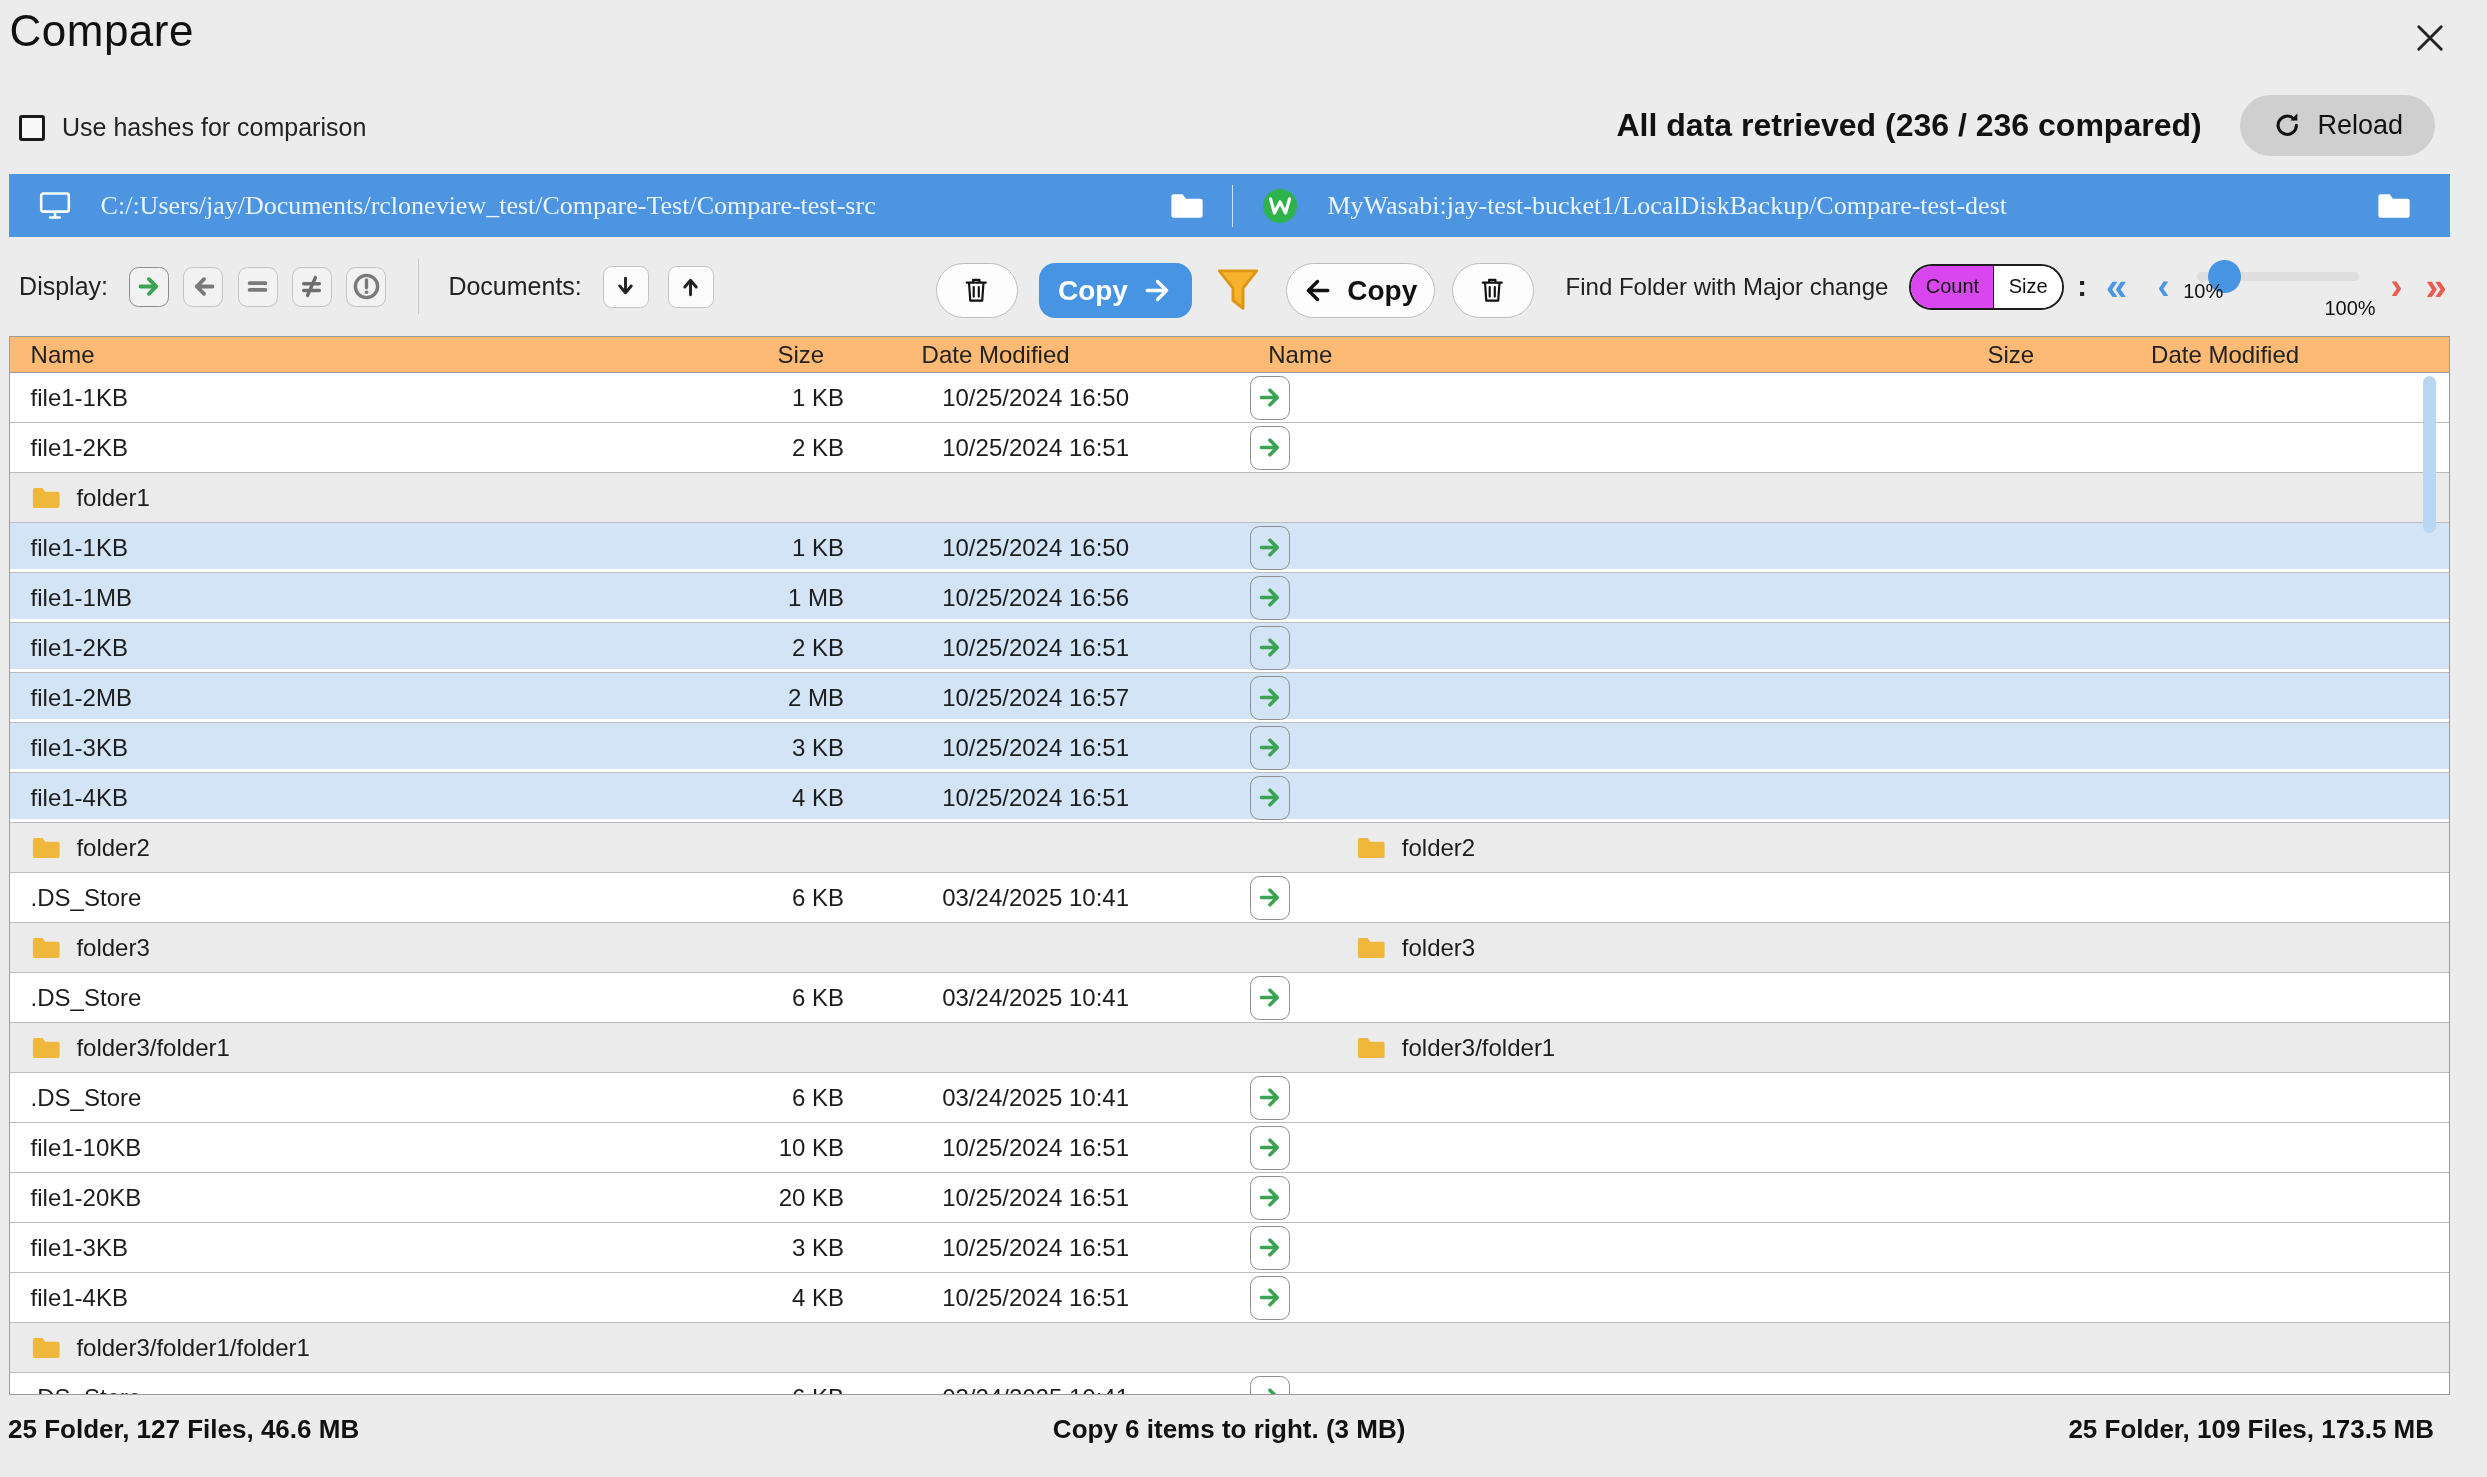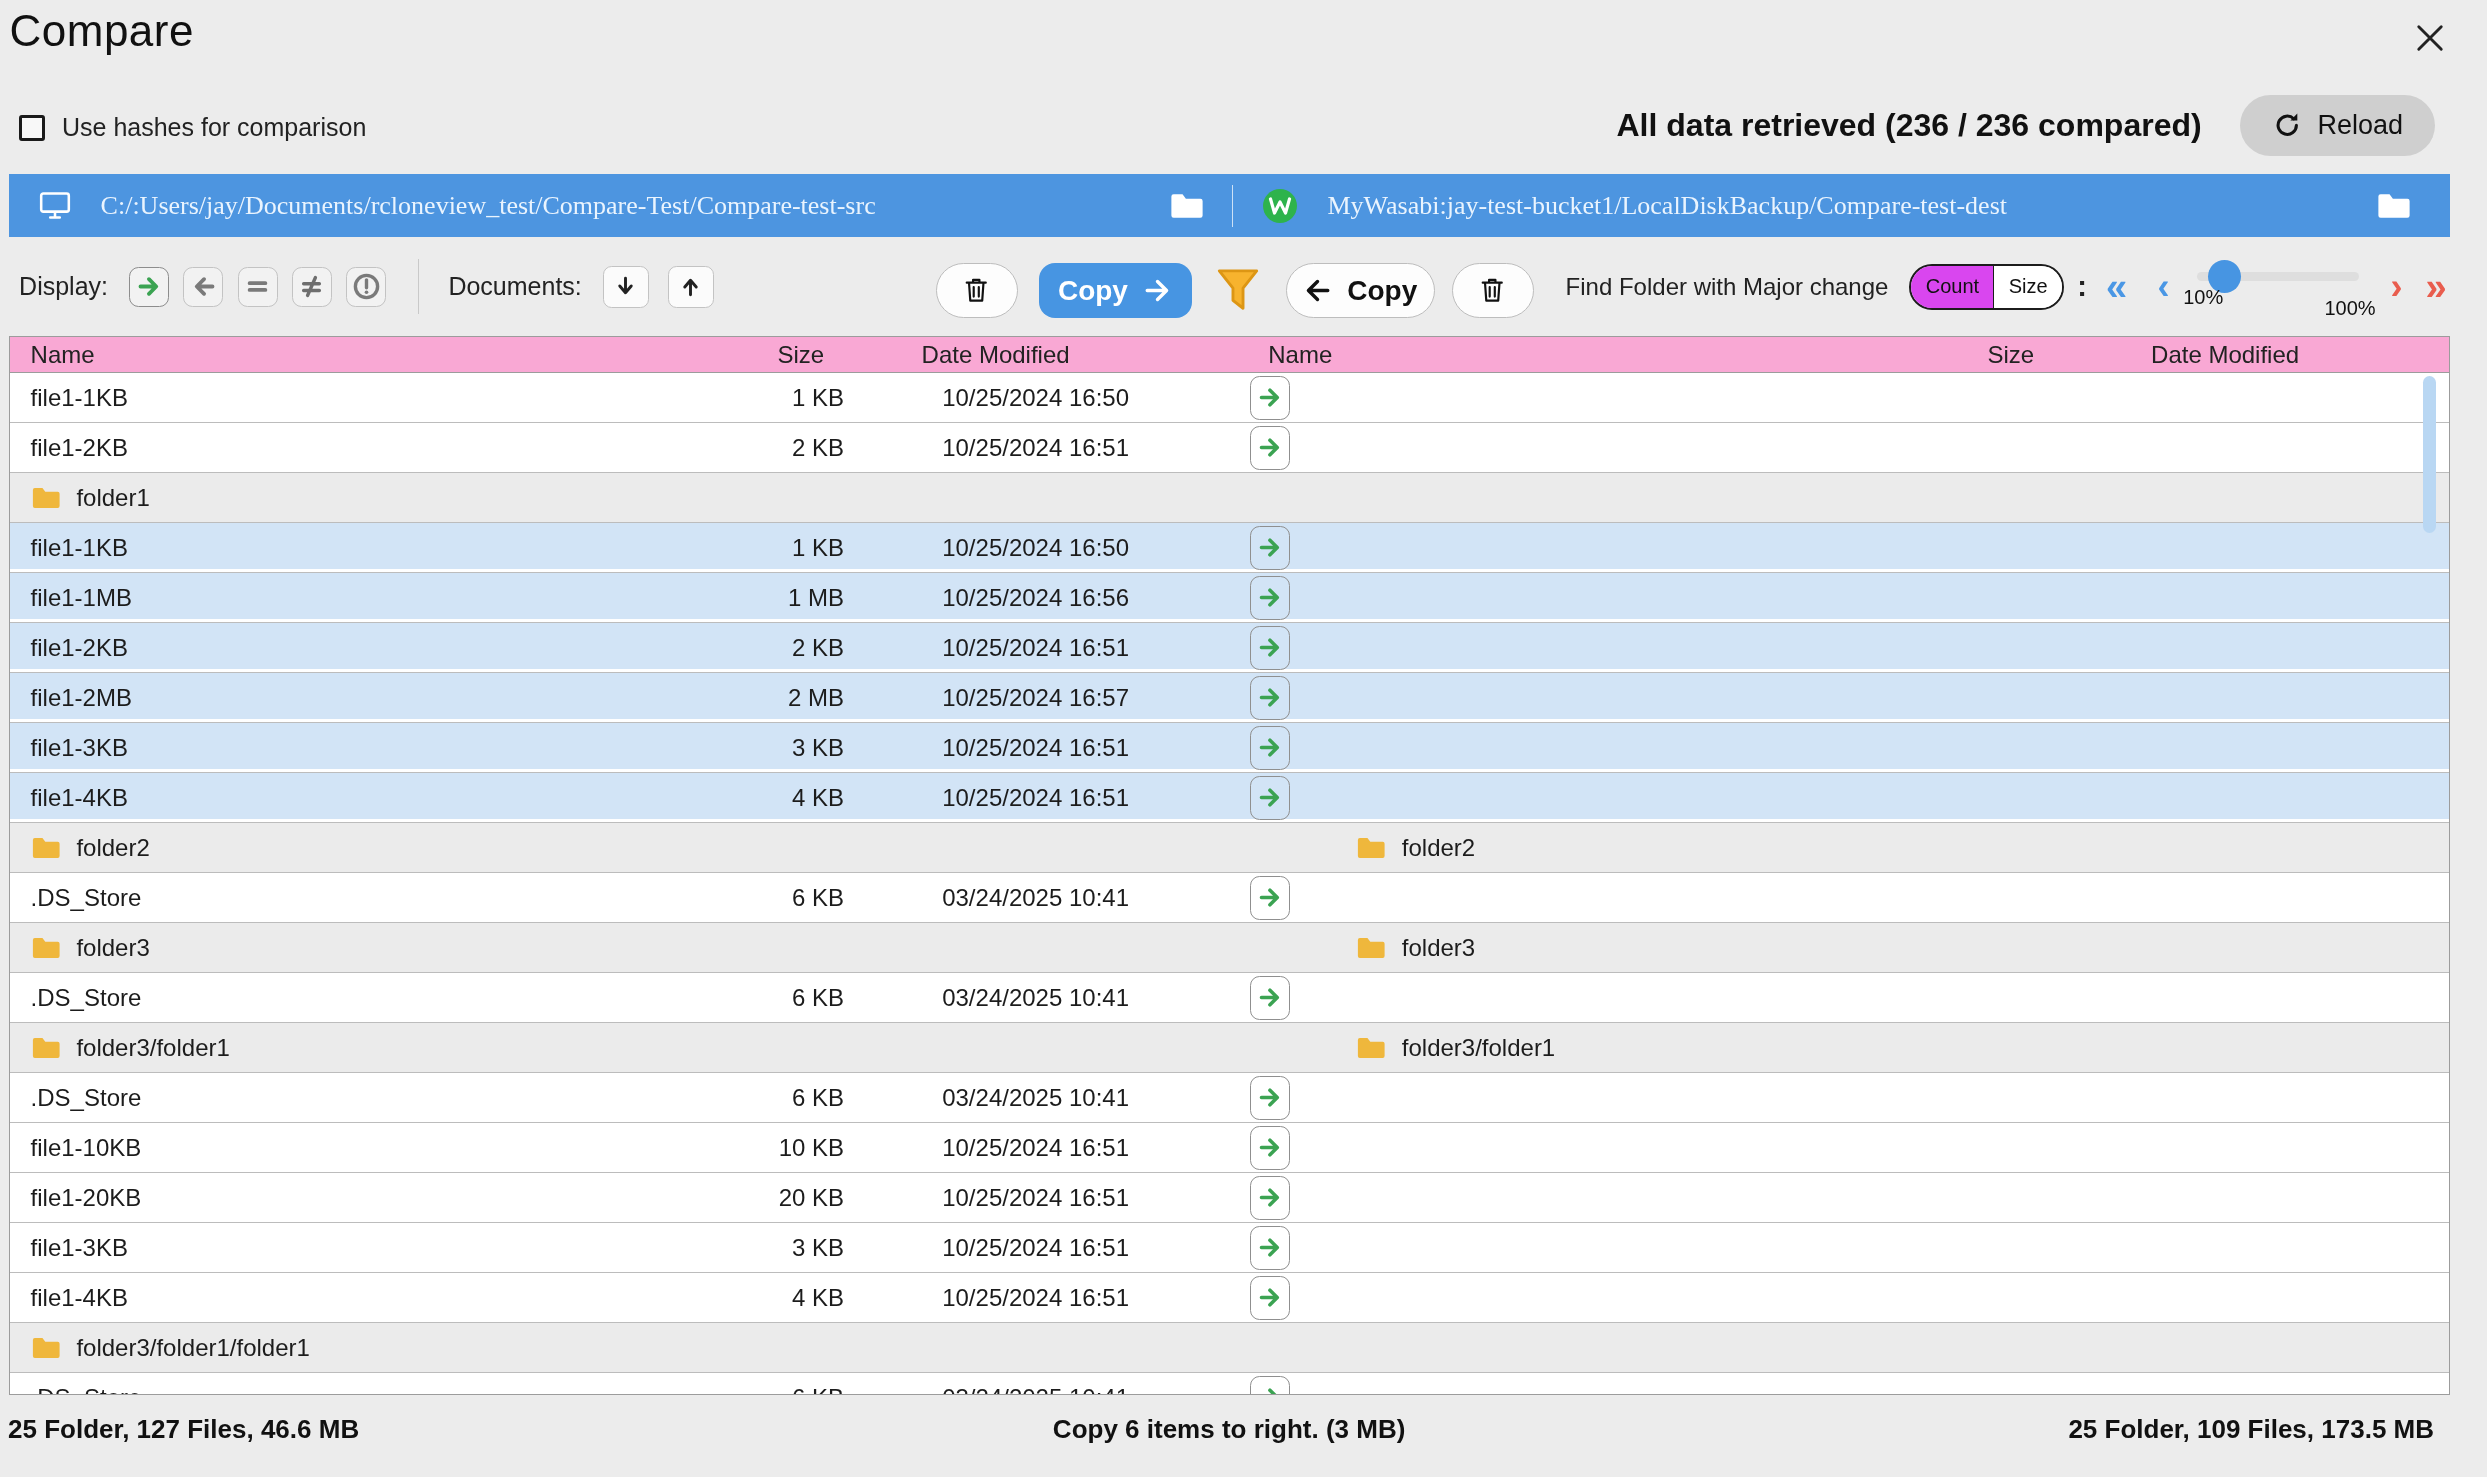"10%" .slider-min { top: 33px -> 27px }
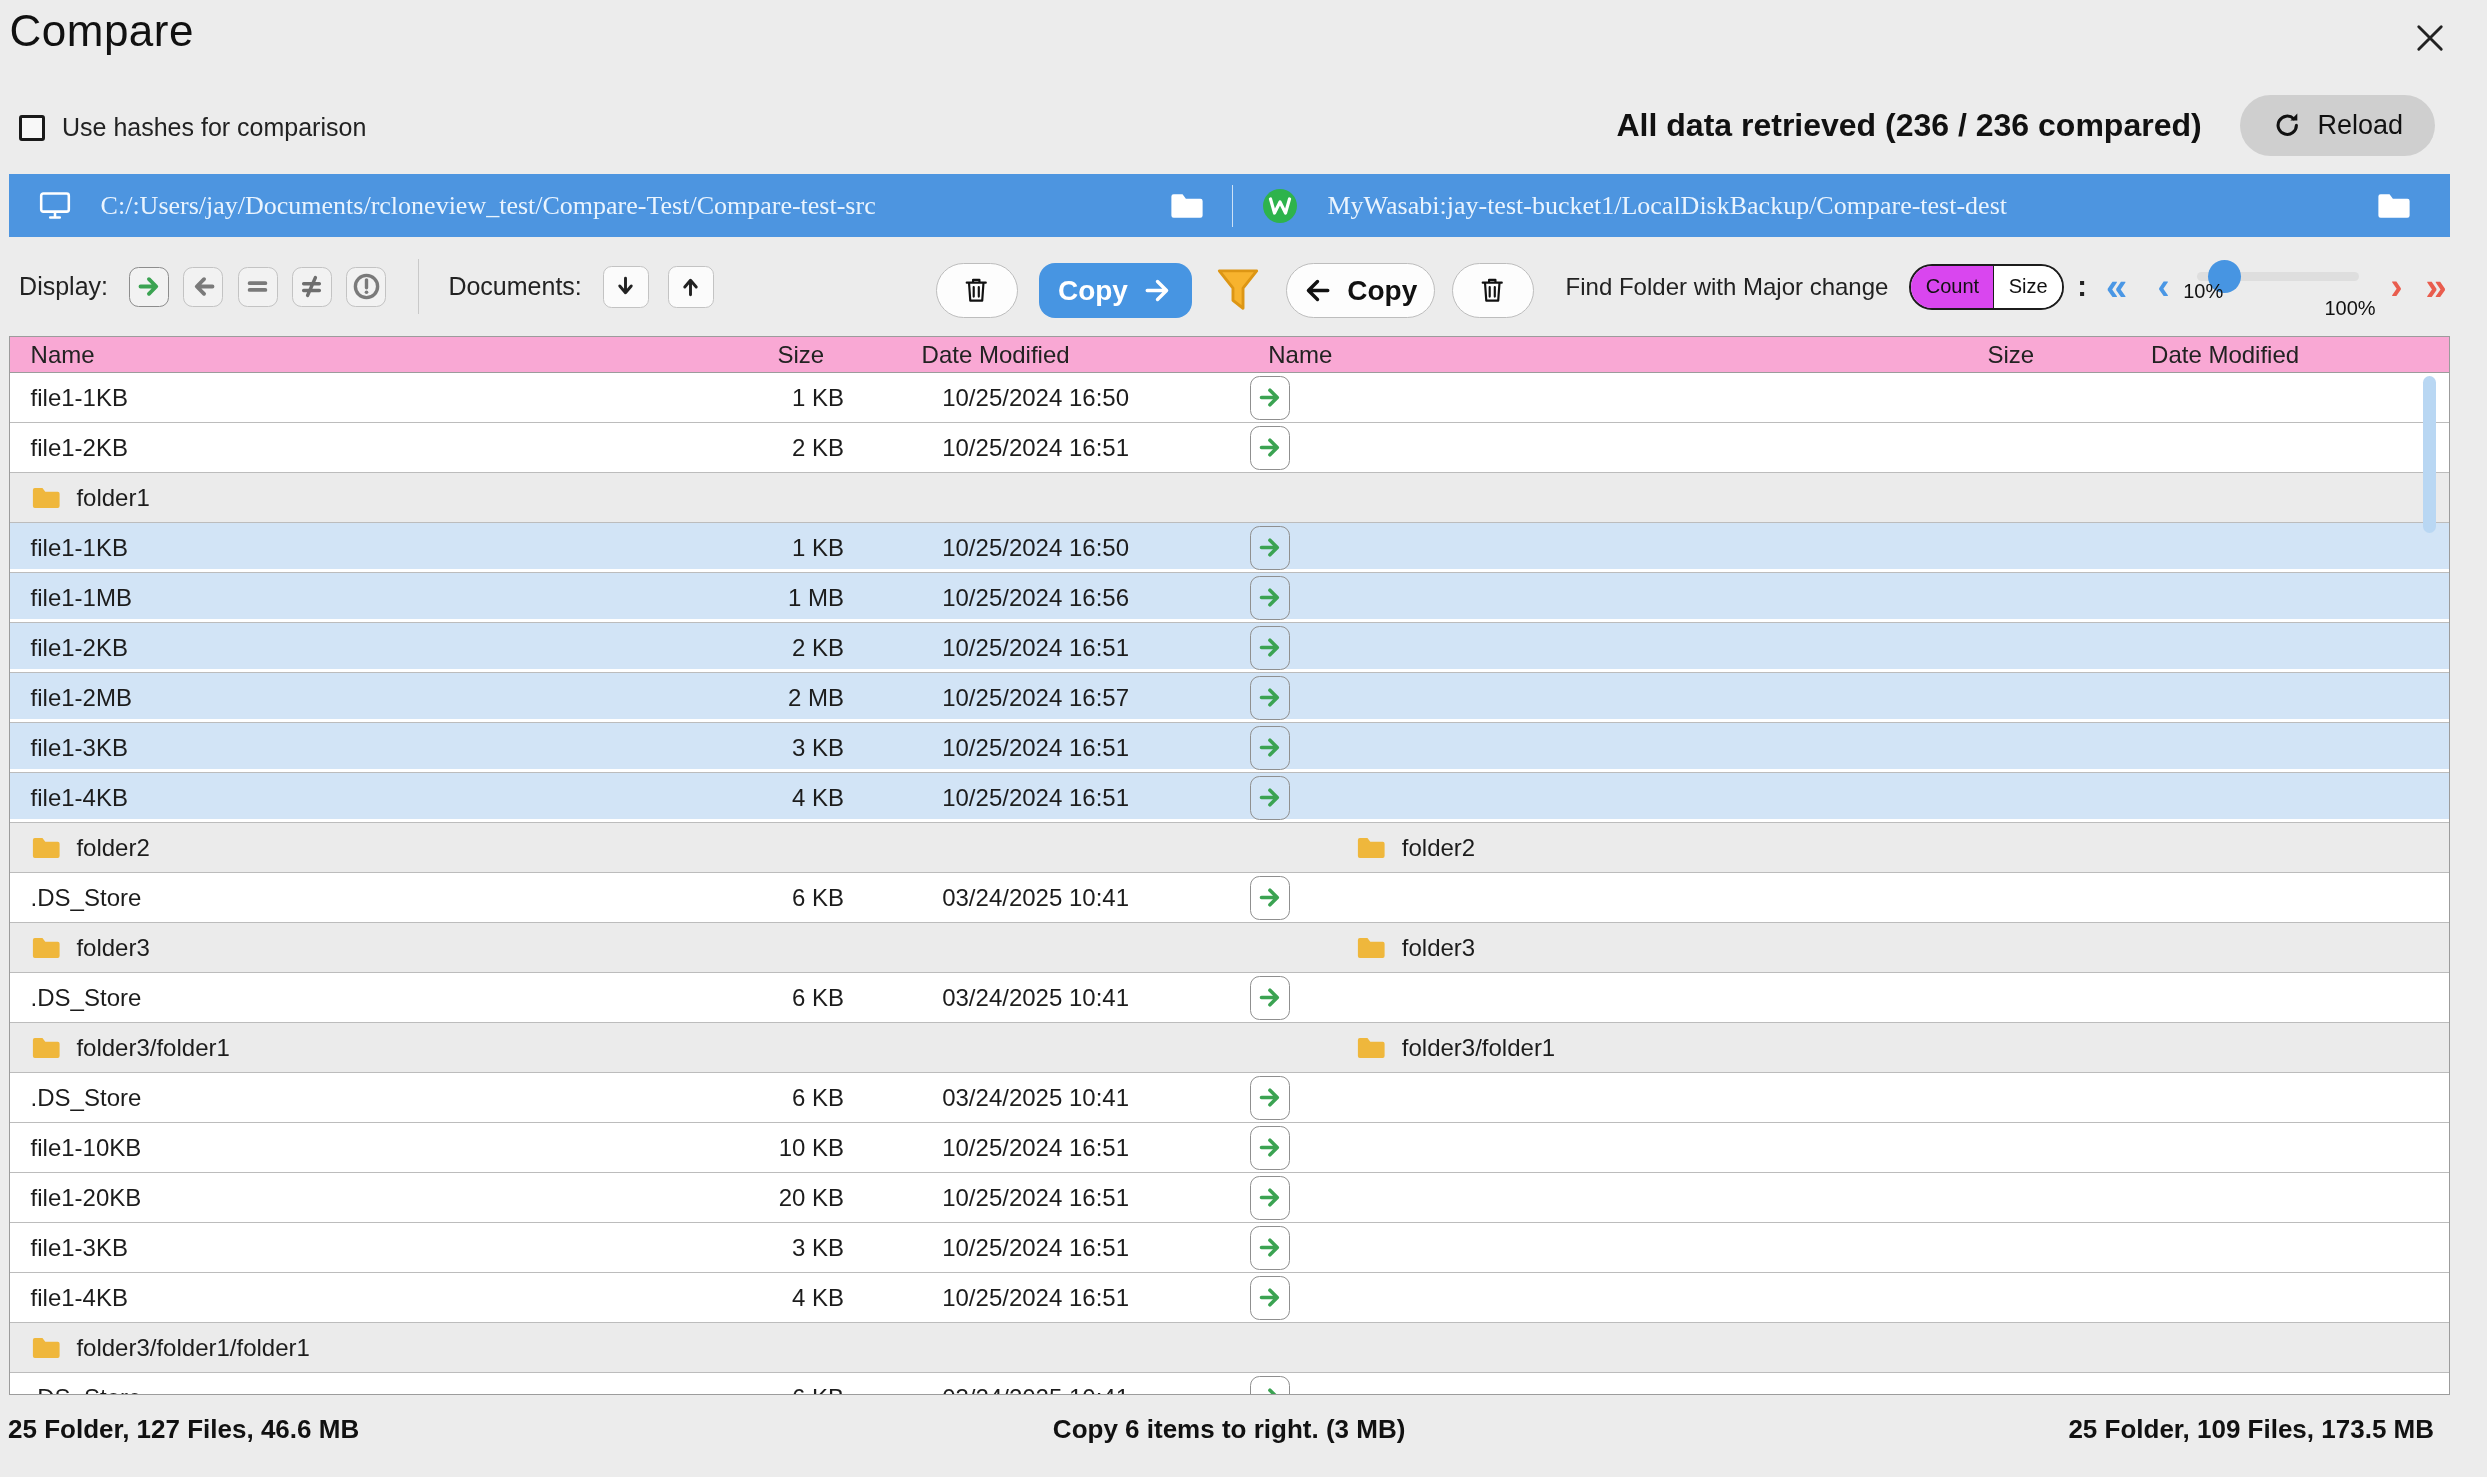"Name" .thead { background: #f9a8d4 -> #fdba74 }
